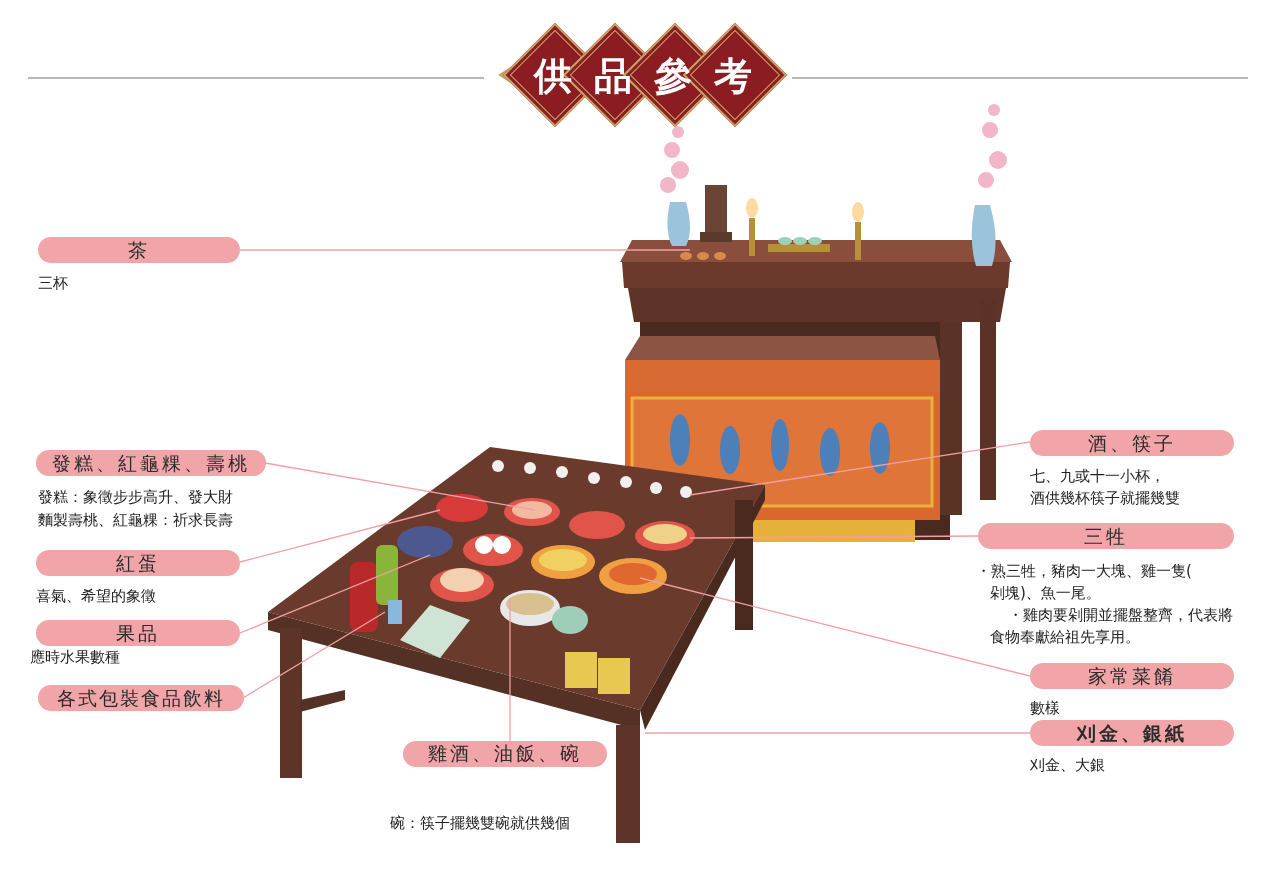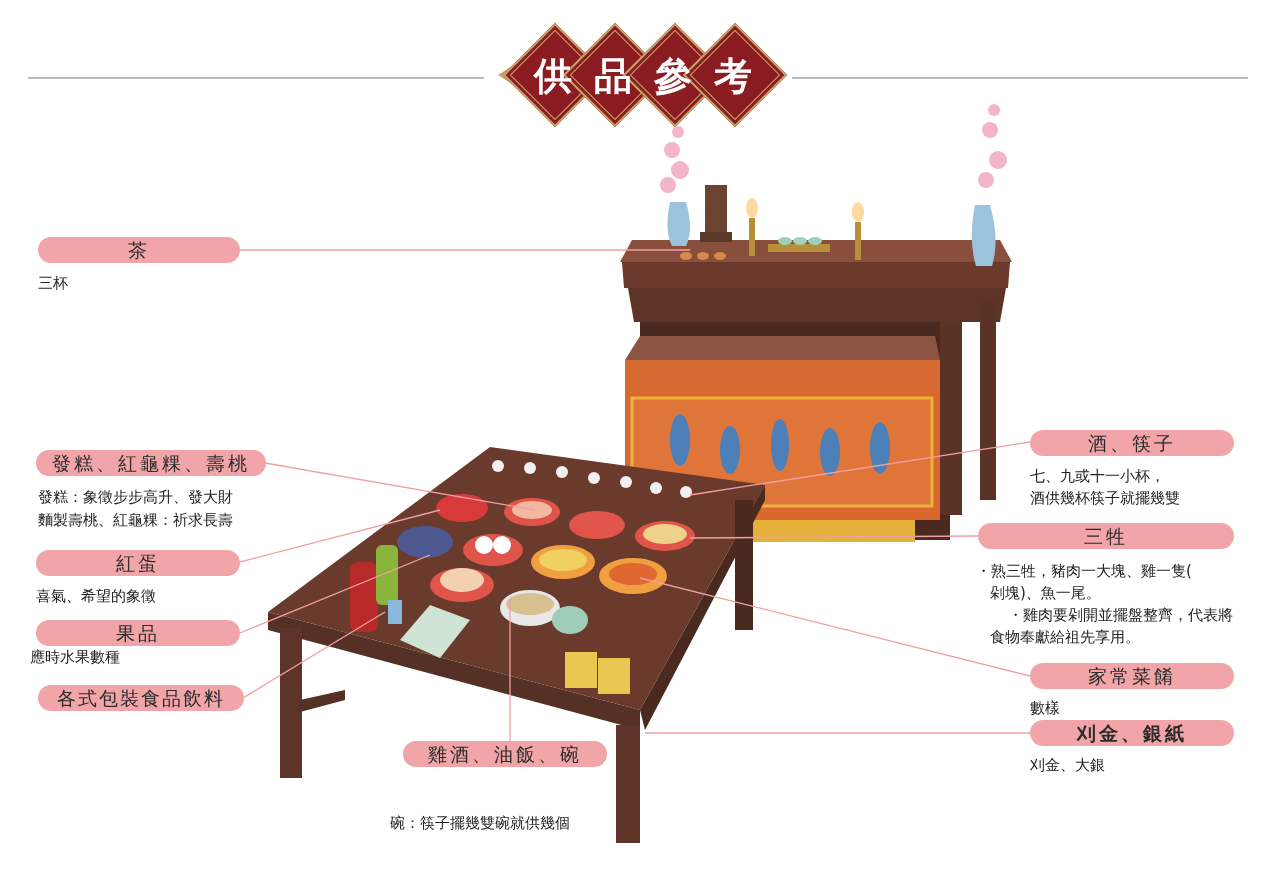"雞酒、油飯、碗" div.pill { font-family: none -> Liberation Serif, serif }
